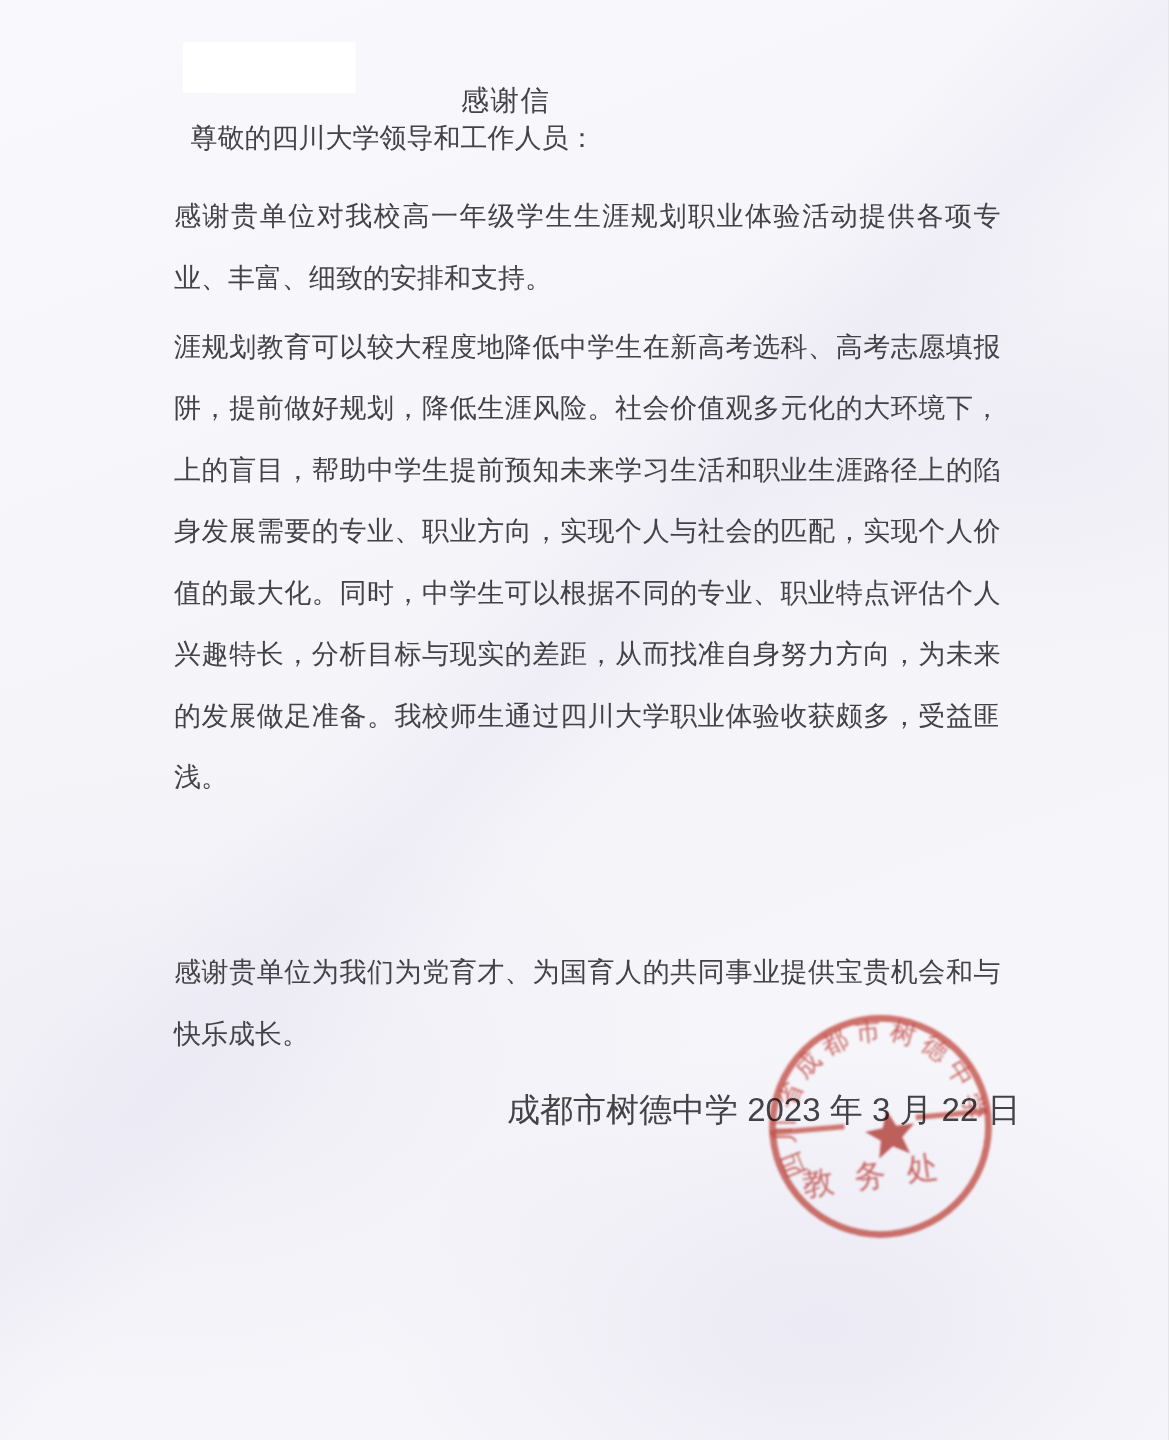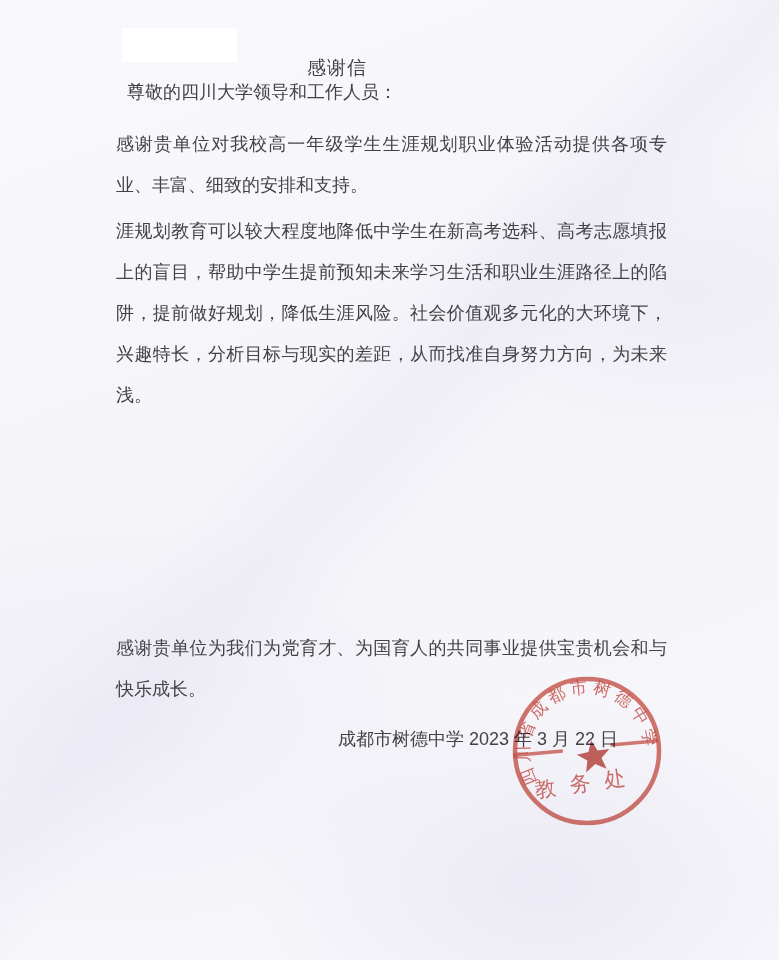"上的盲目，帮助中学生提前预知未来学习生活和职业生涯路径上的陷" div.line { order: before "阱，提前做好规划，降低生涯风险。社会价值观多元化的大环境下，" -> after "阱，提前做好规划，降低生涯风险。社会价值观多元化的大环境下，" }
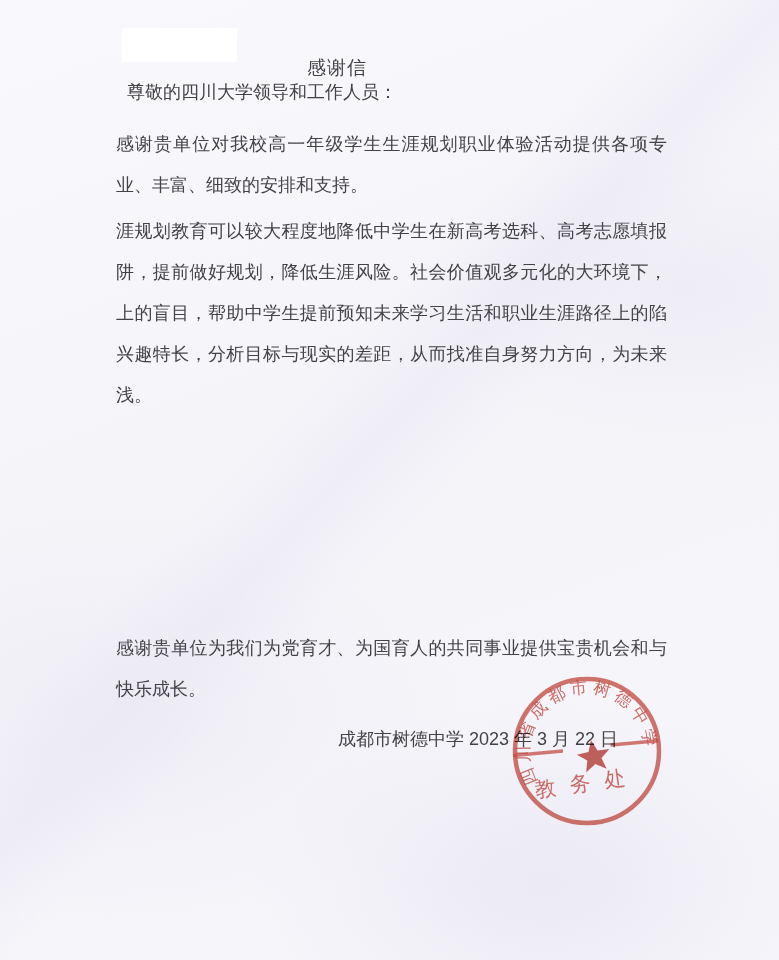"身发展需要的专业、职业方向，实现个人与社会的匹配，实现个人价" div.line { html: none -> <div>身发展需要的专业、职业方向，实现个人与社会的匹配，实现个人价</div> }
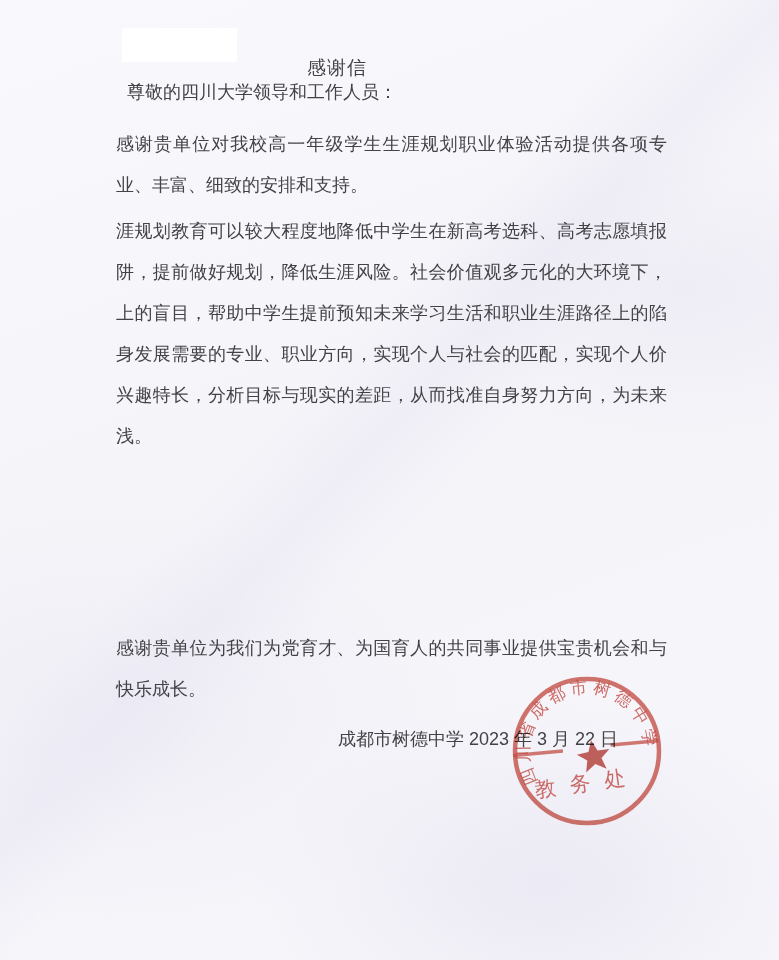"值的最大化。同时，中学生可以根据不同的专业、职业特点评估个人" div.line { html: none -> <div>值的最大化。同时，中学生可以根据不同的专业、职业特点评估个人</div> }
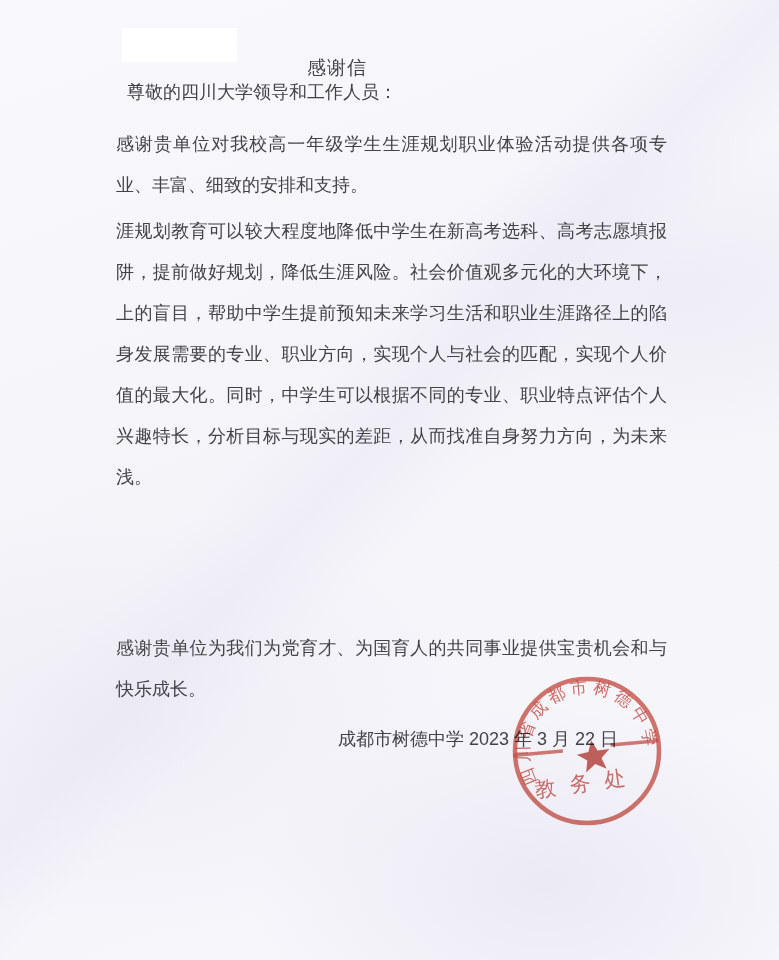"的发展做足准备。我校师生通过四川大学职业体验收获颇多，受益匪" div.line { html: none -> <div>的发展做足准备。我校师生通过四川大学职业体验收获颇多，受益匪</div> }
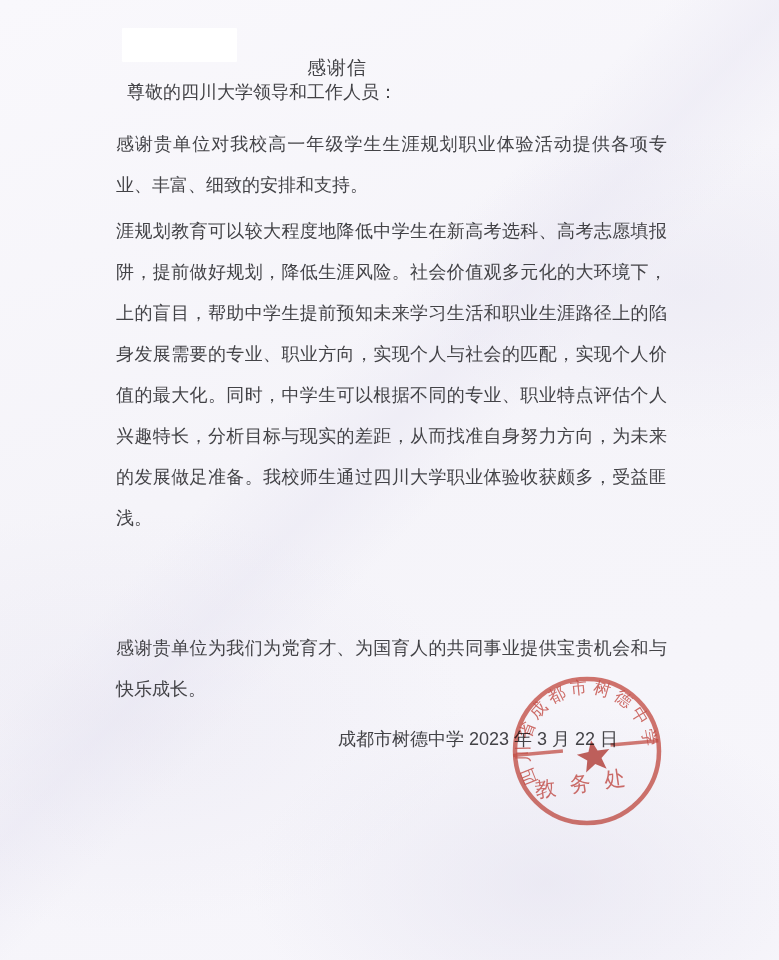"成都市树德中学 2023 年 3 月" .signature { font-size: 18px -> 22px }
